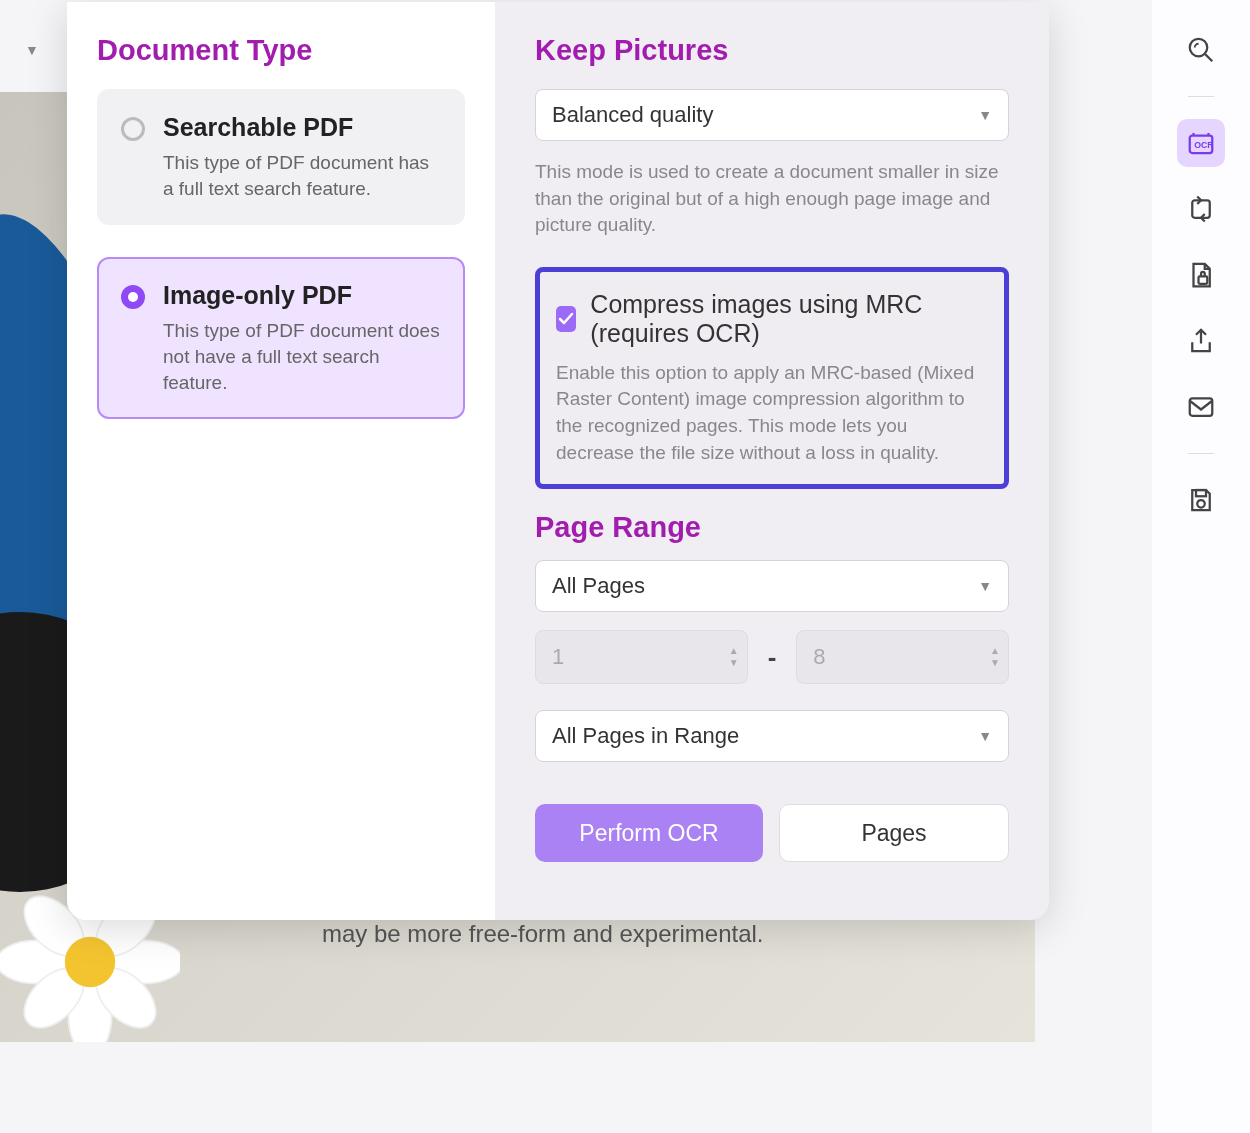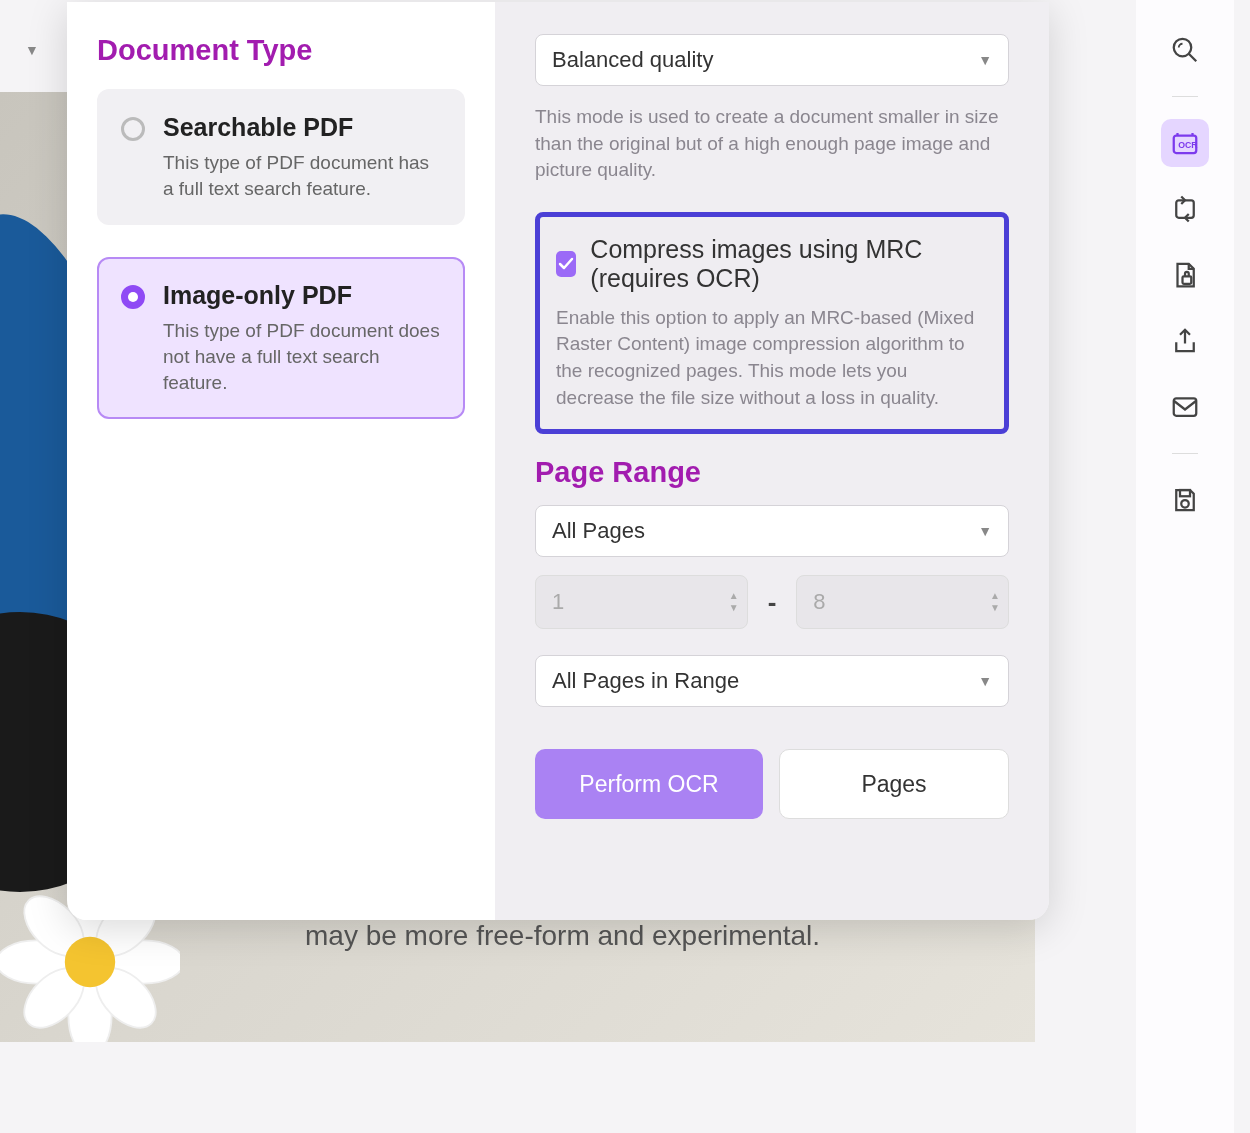"Keep Pictures" div.section-title { html: none -> <div>Keep Pictures</div> }
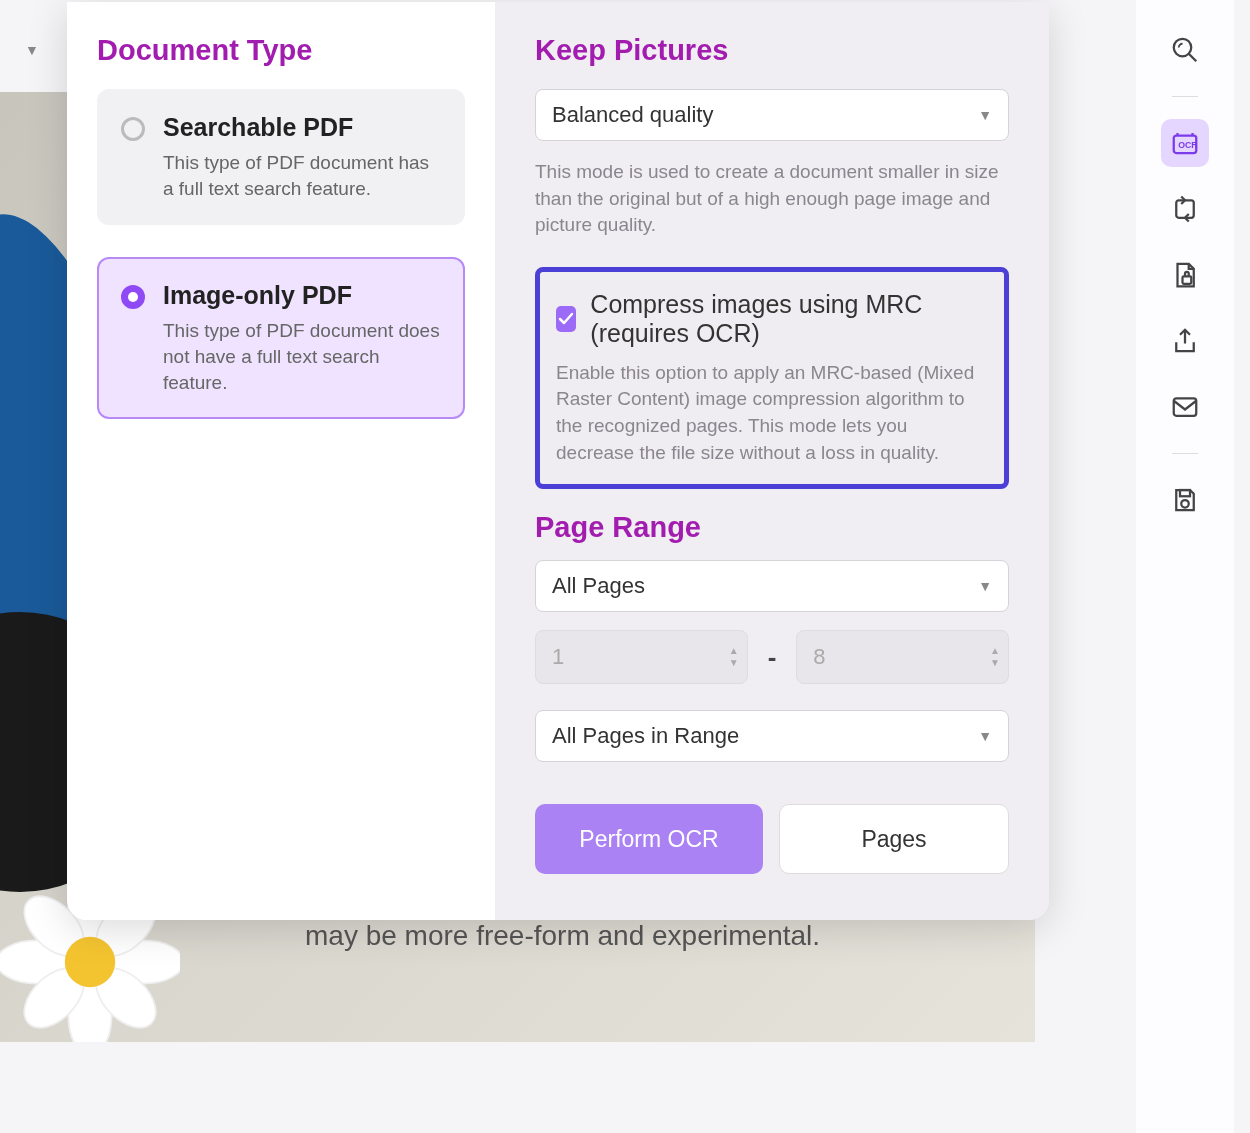"OCR" .sidebar { right: 16px -> 0 }
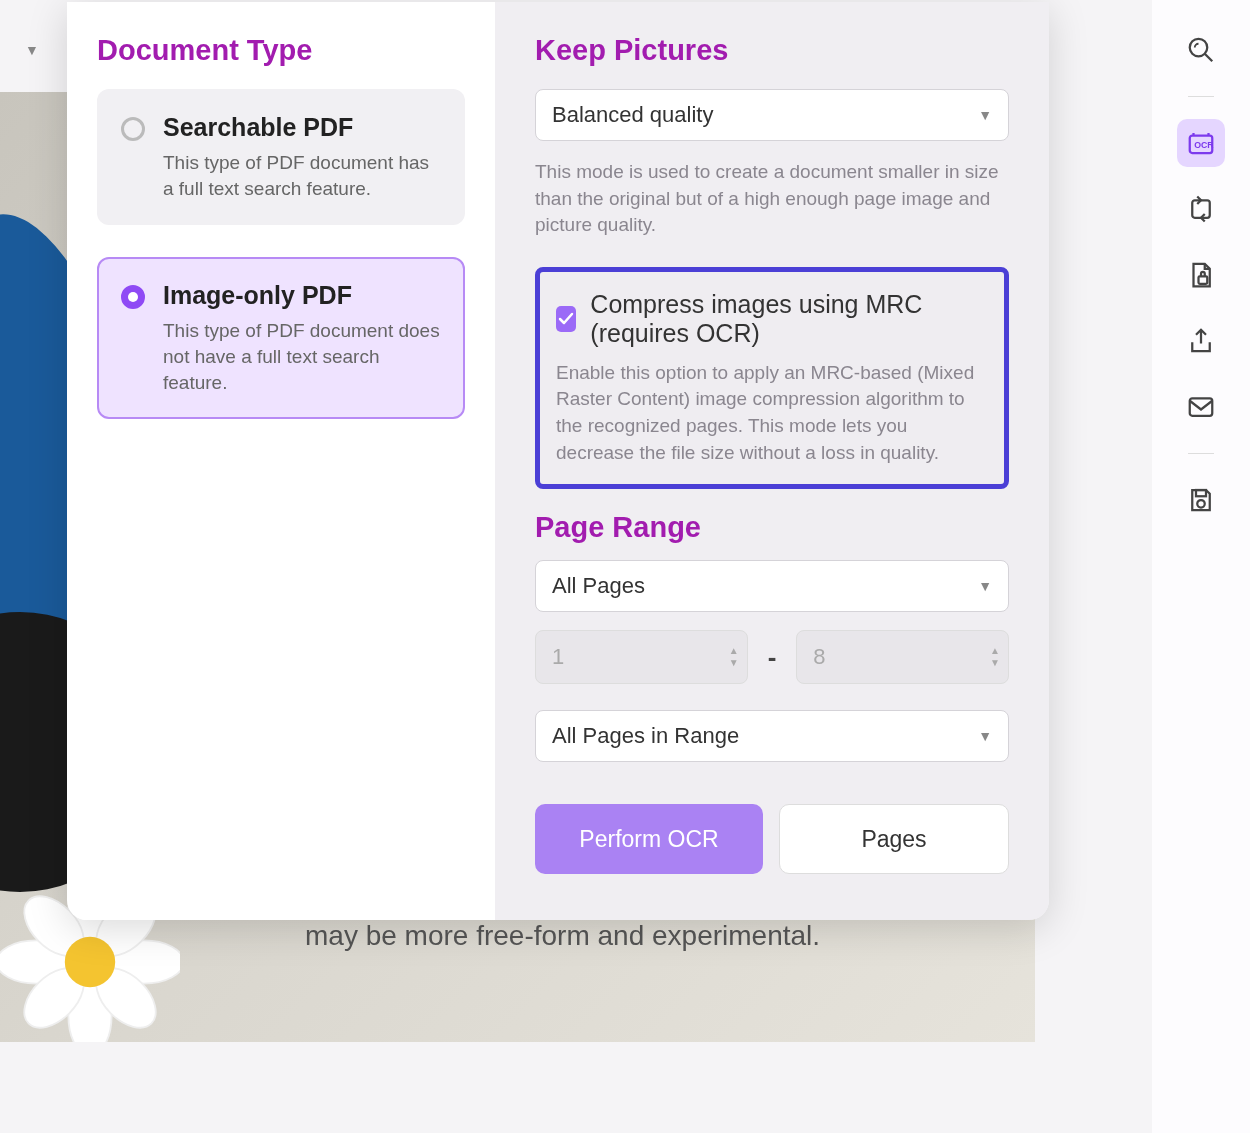"Perform OCR" .btn { height: 70px -> 58px }
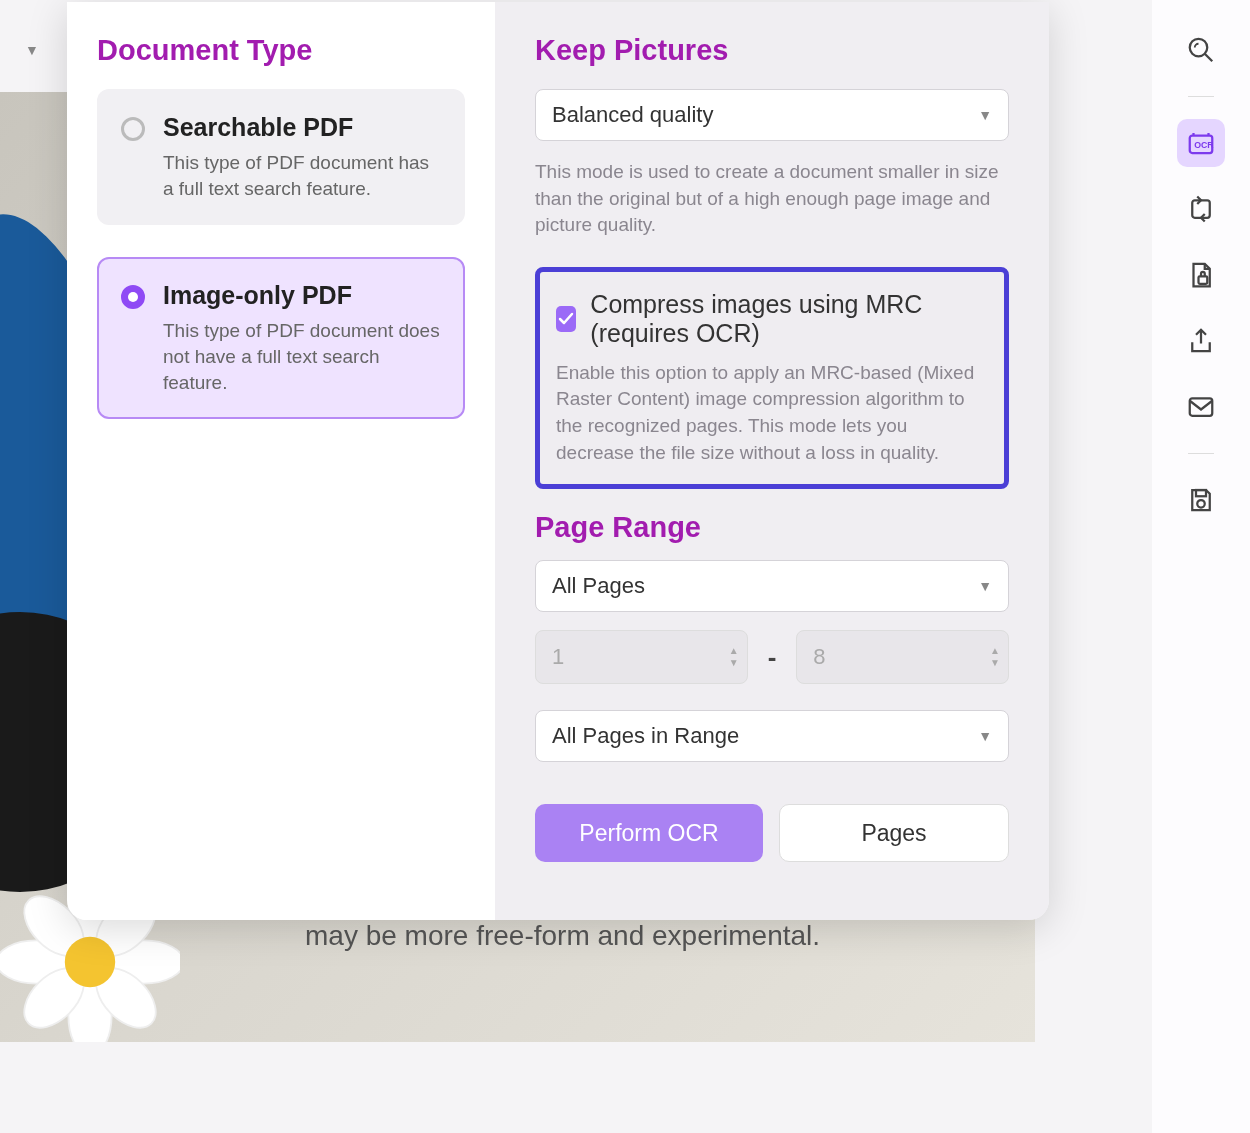"may be more free-form and" .bg-text { font-size: 28px -> 24px; left: 305px -> 322px }
